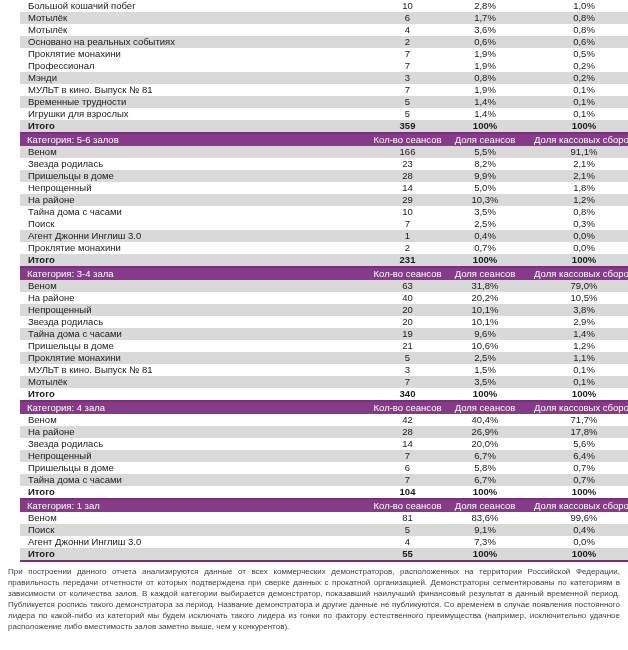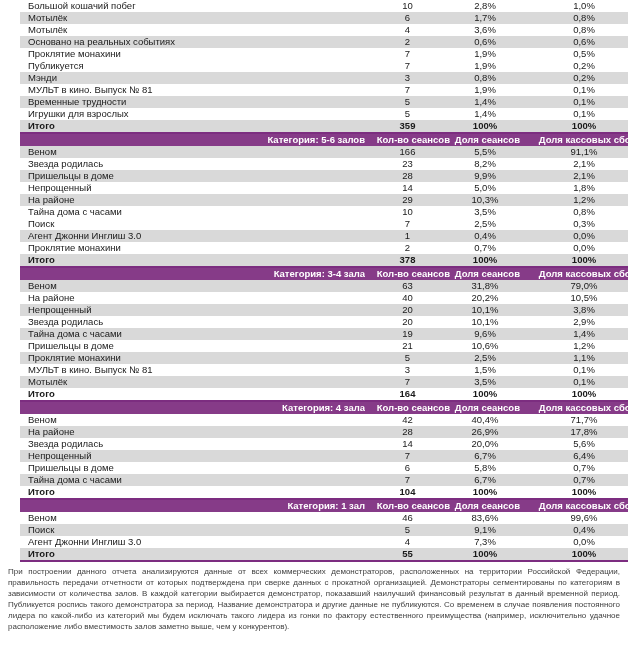"Публикуется" td.name { text: Публикуется -> Профессионал }
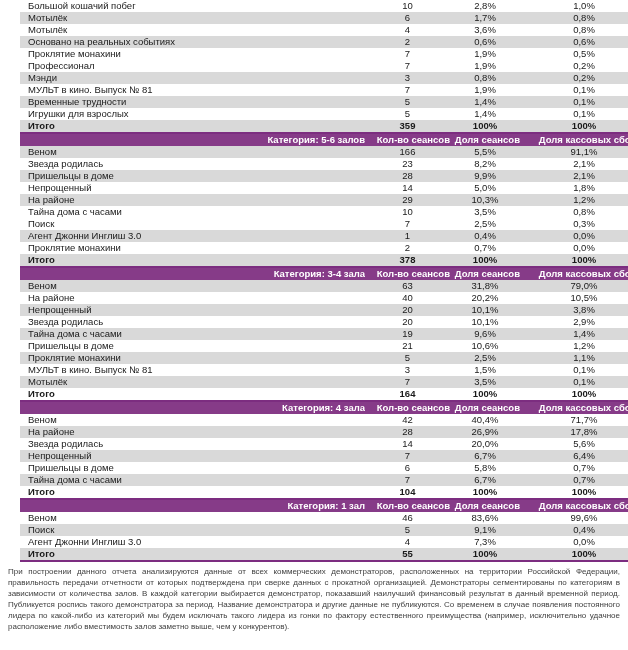"Категория: 5-6 залов" tr.cat-header td { font-weight: bold -> normal; text-align: right -> none }
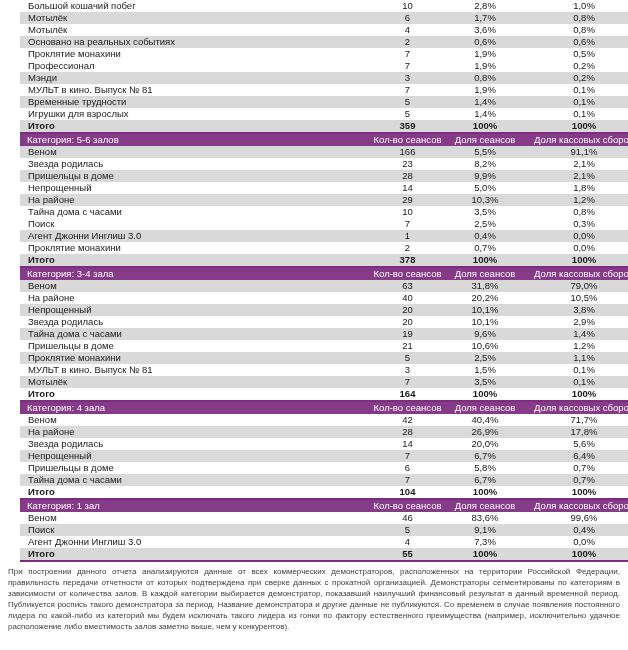"378" td.num { text: 378 -> 231 }
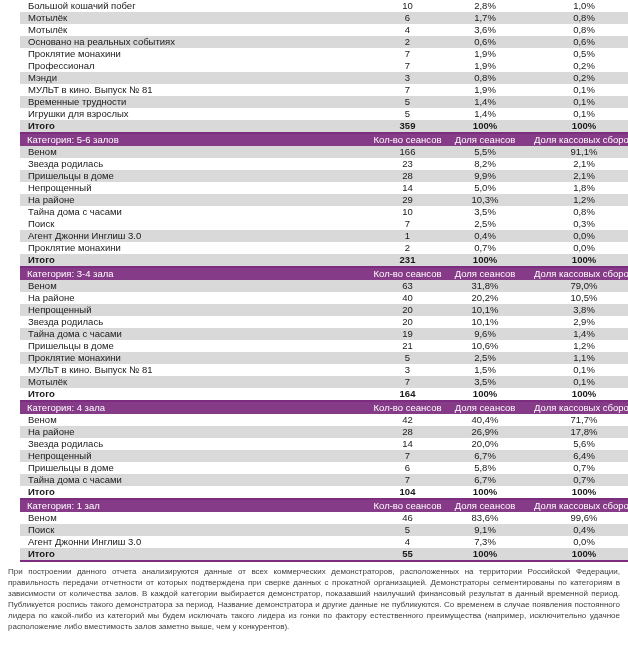"164" td.num { text: 164 -> 340 }
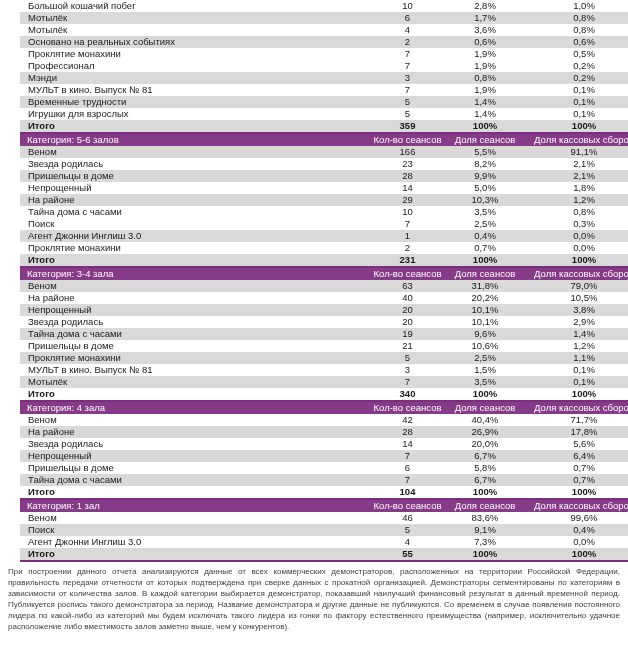"46" td.num { text: 46 -> 81 }
